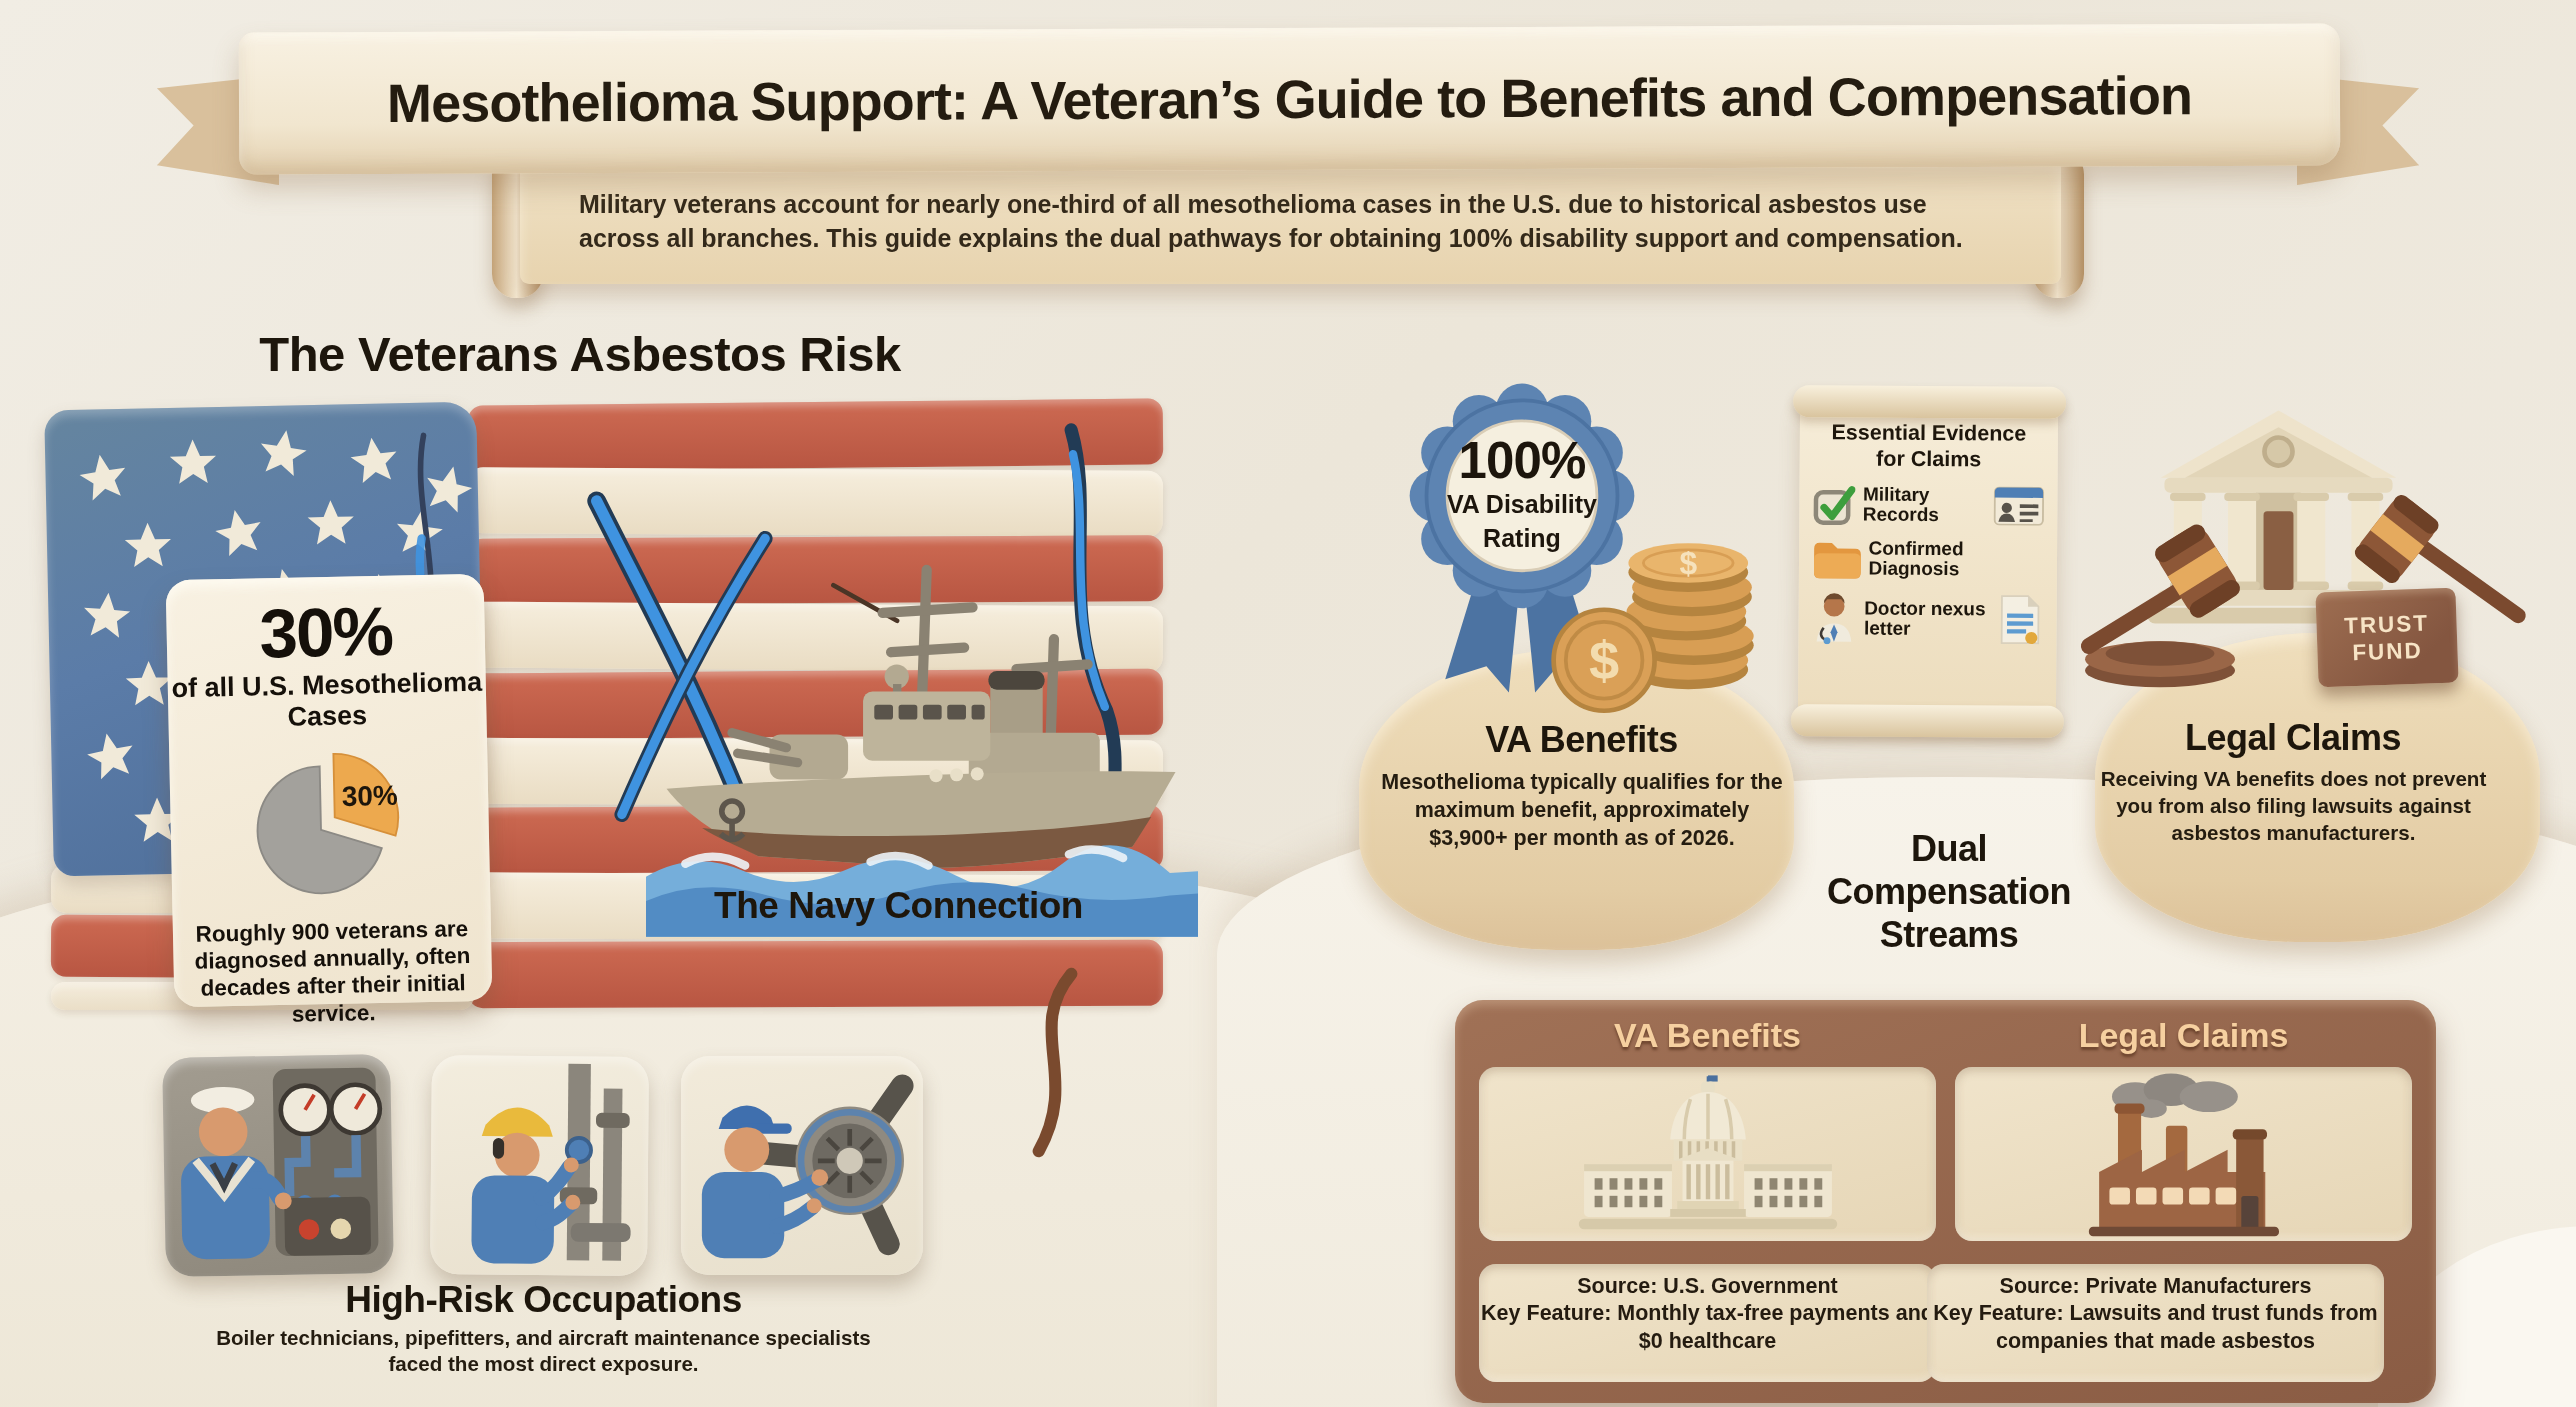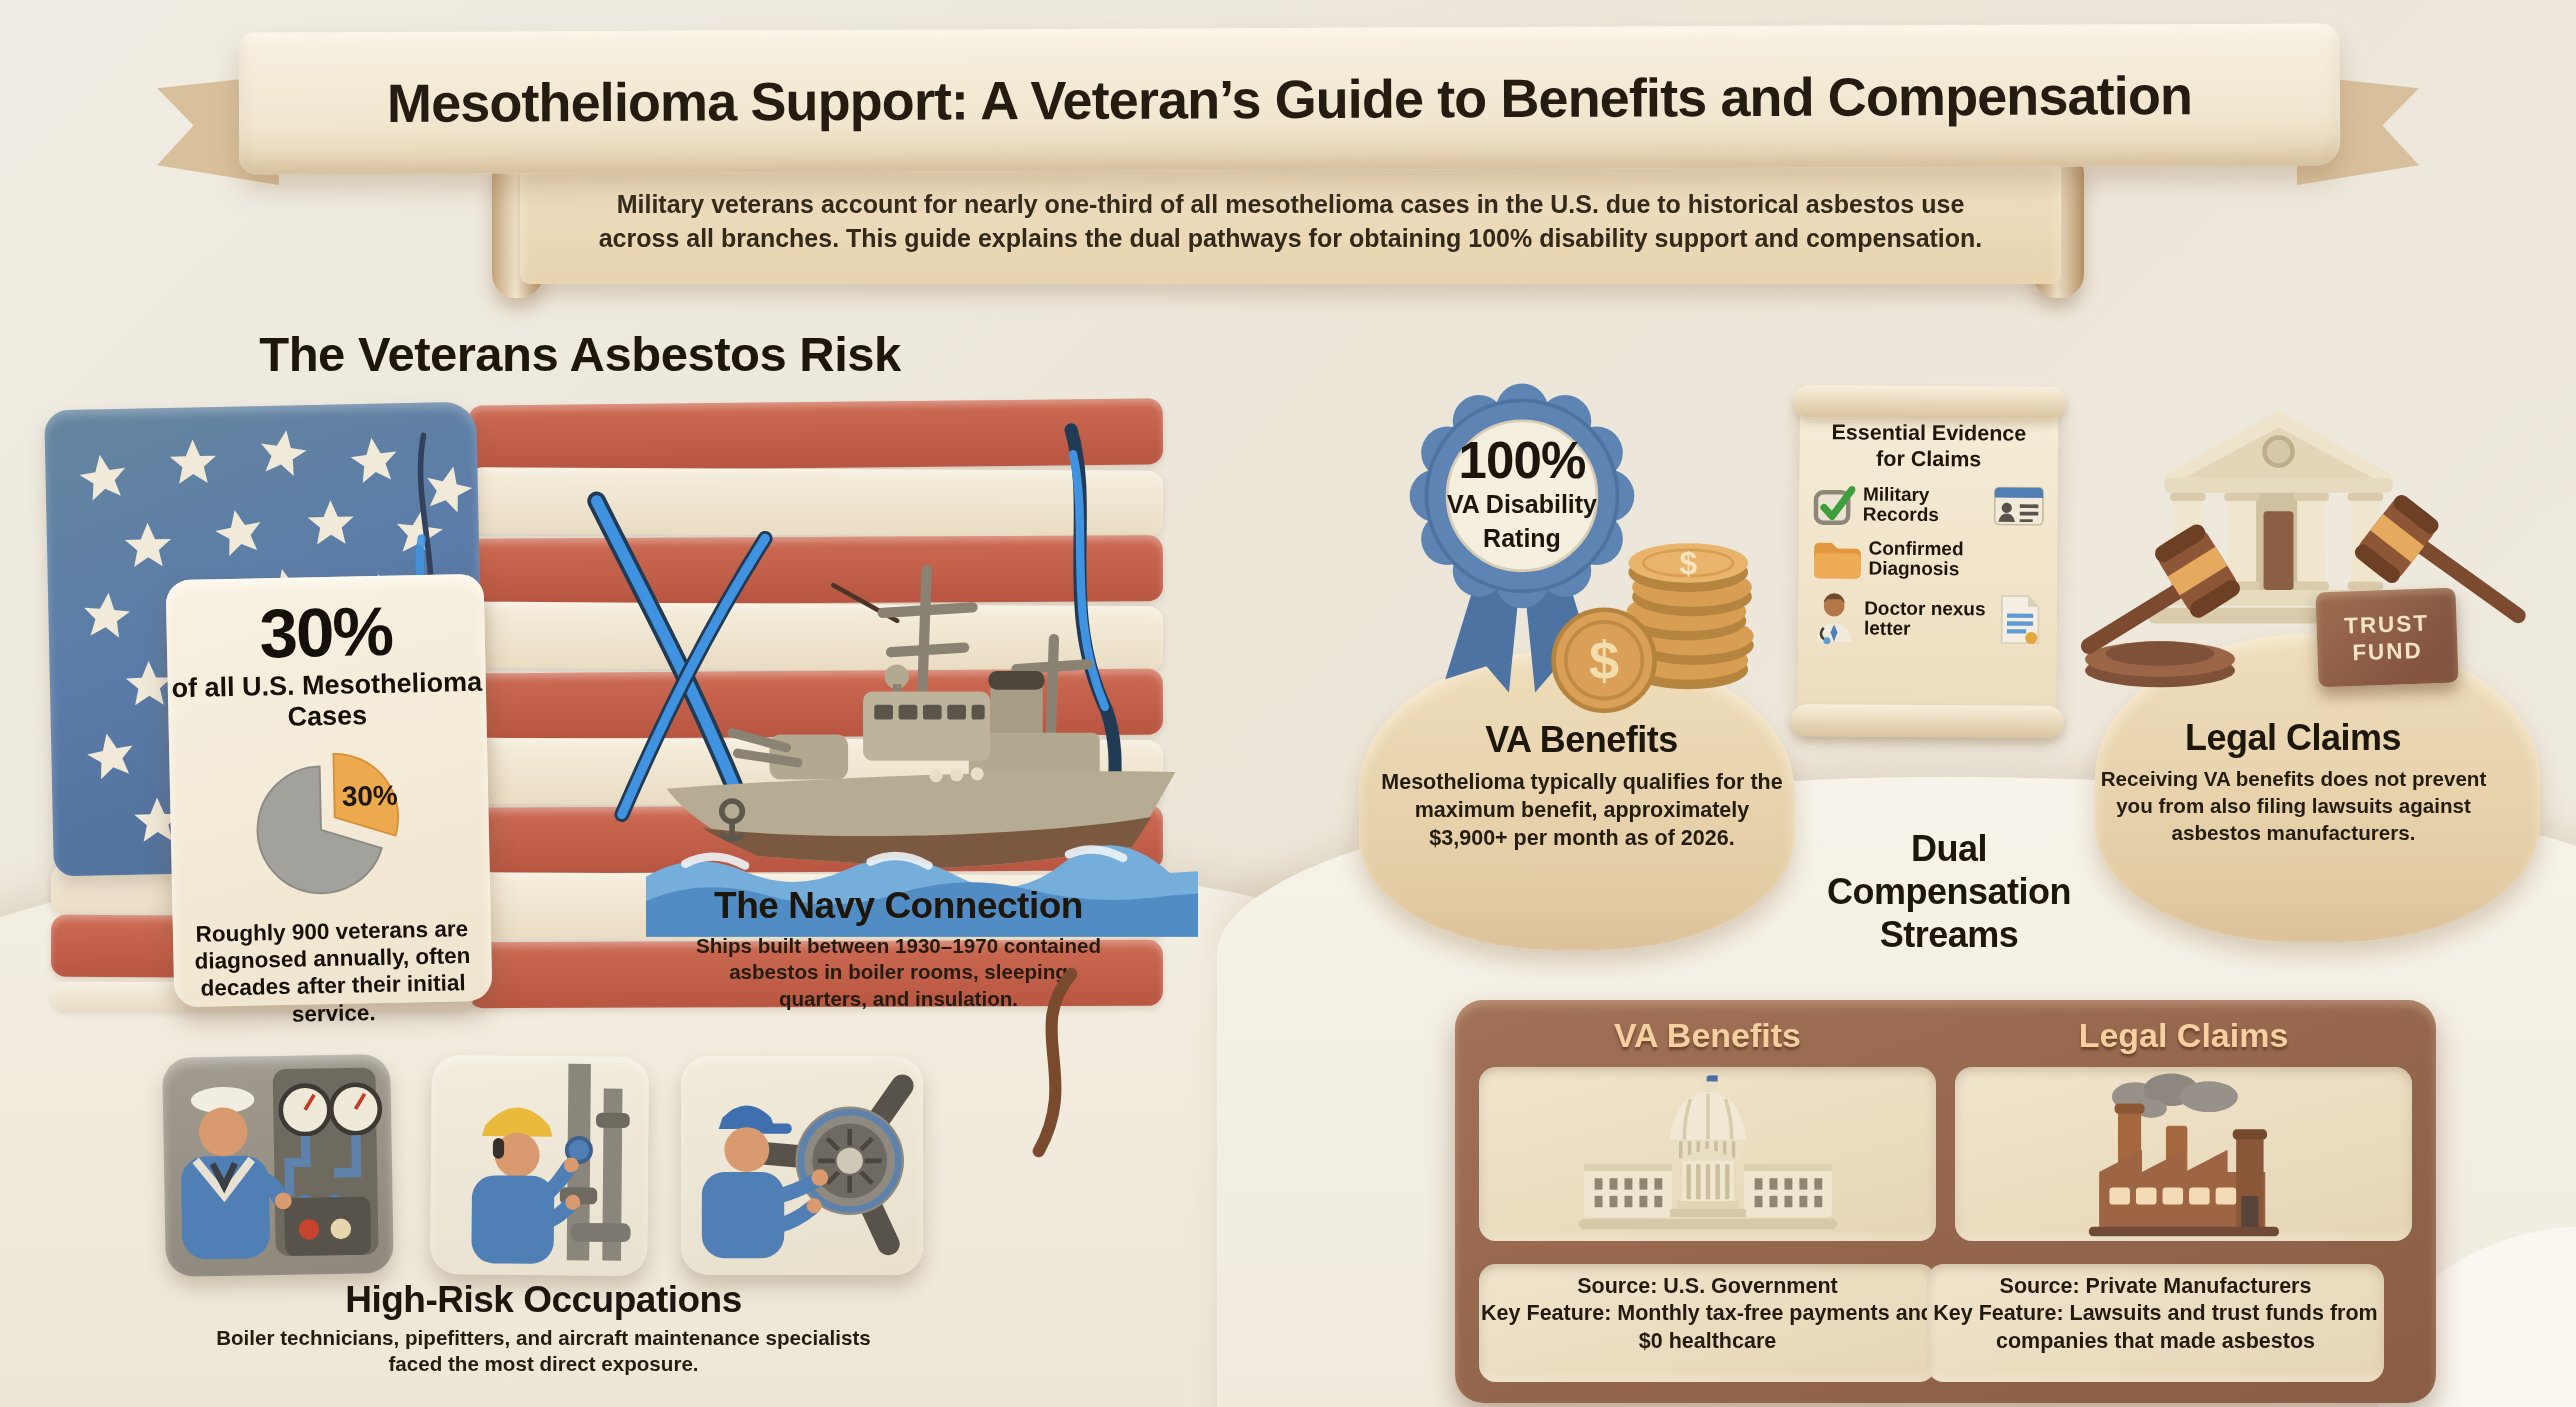"Military veterans account for nearly" .banner-scroll p { text-align: center -> left }
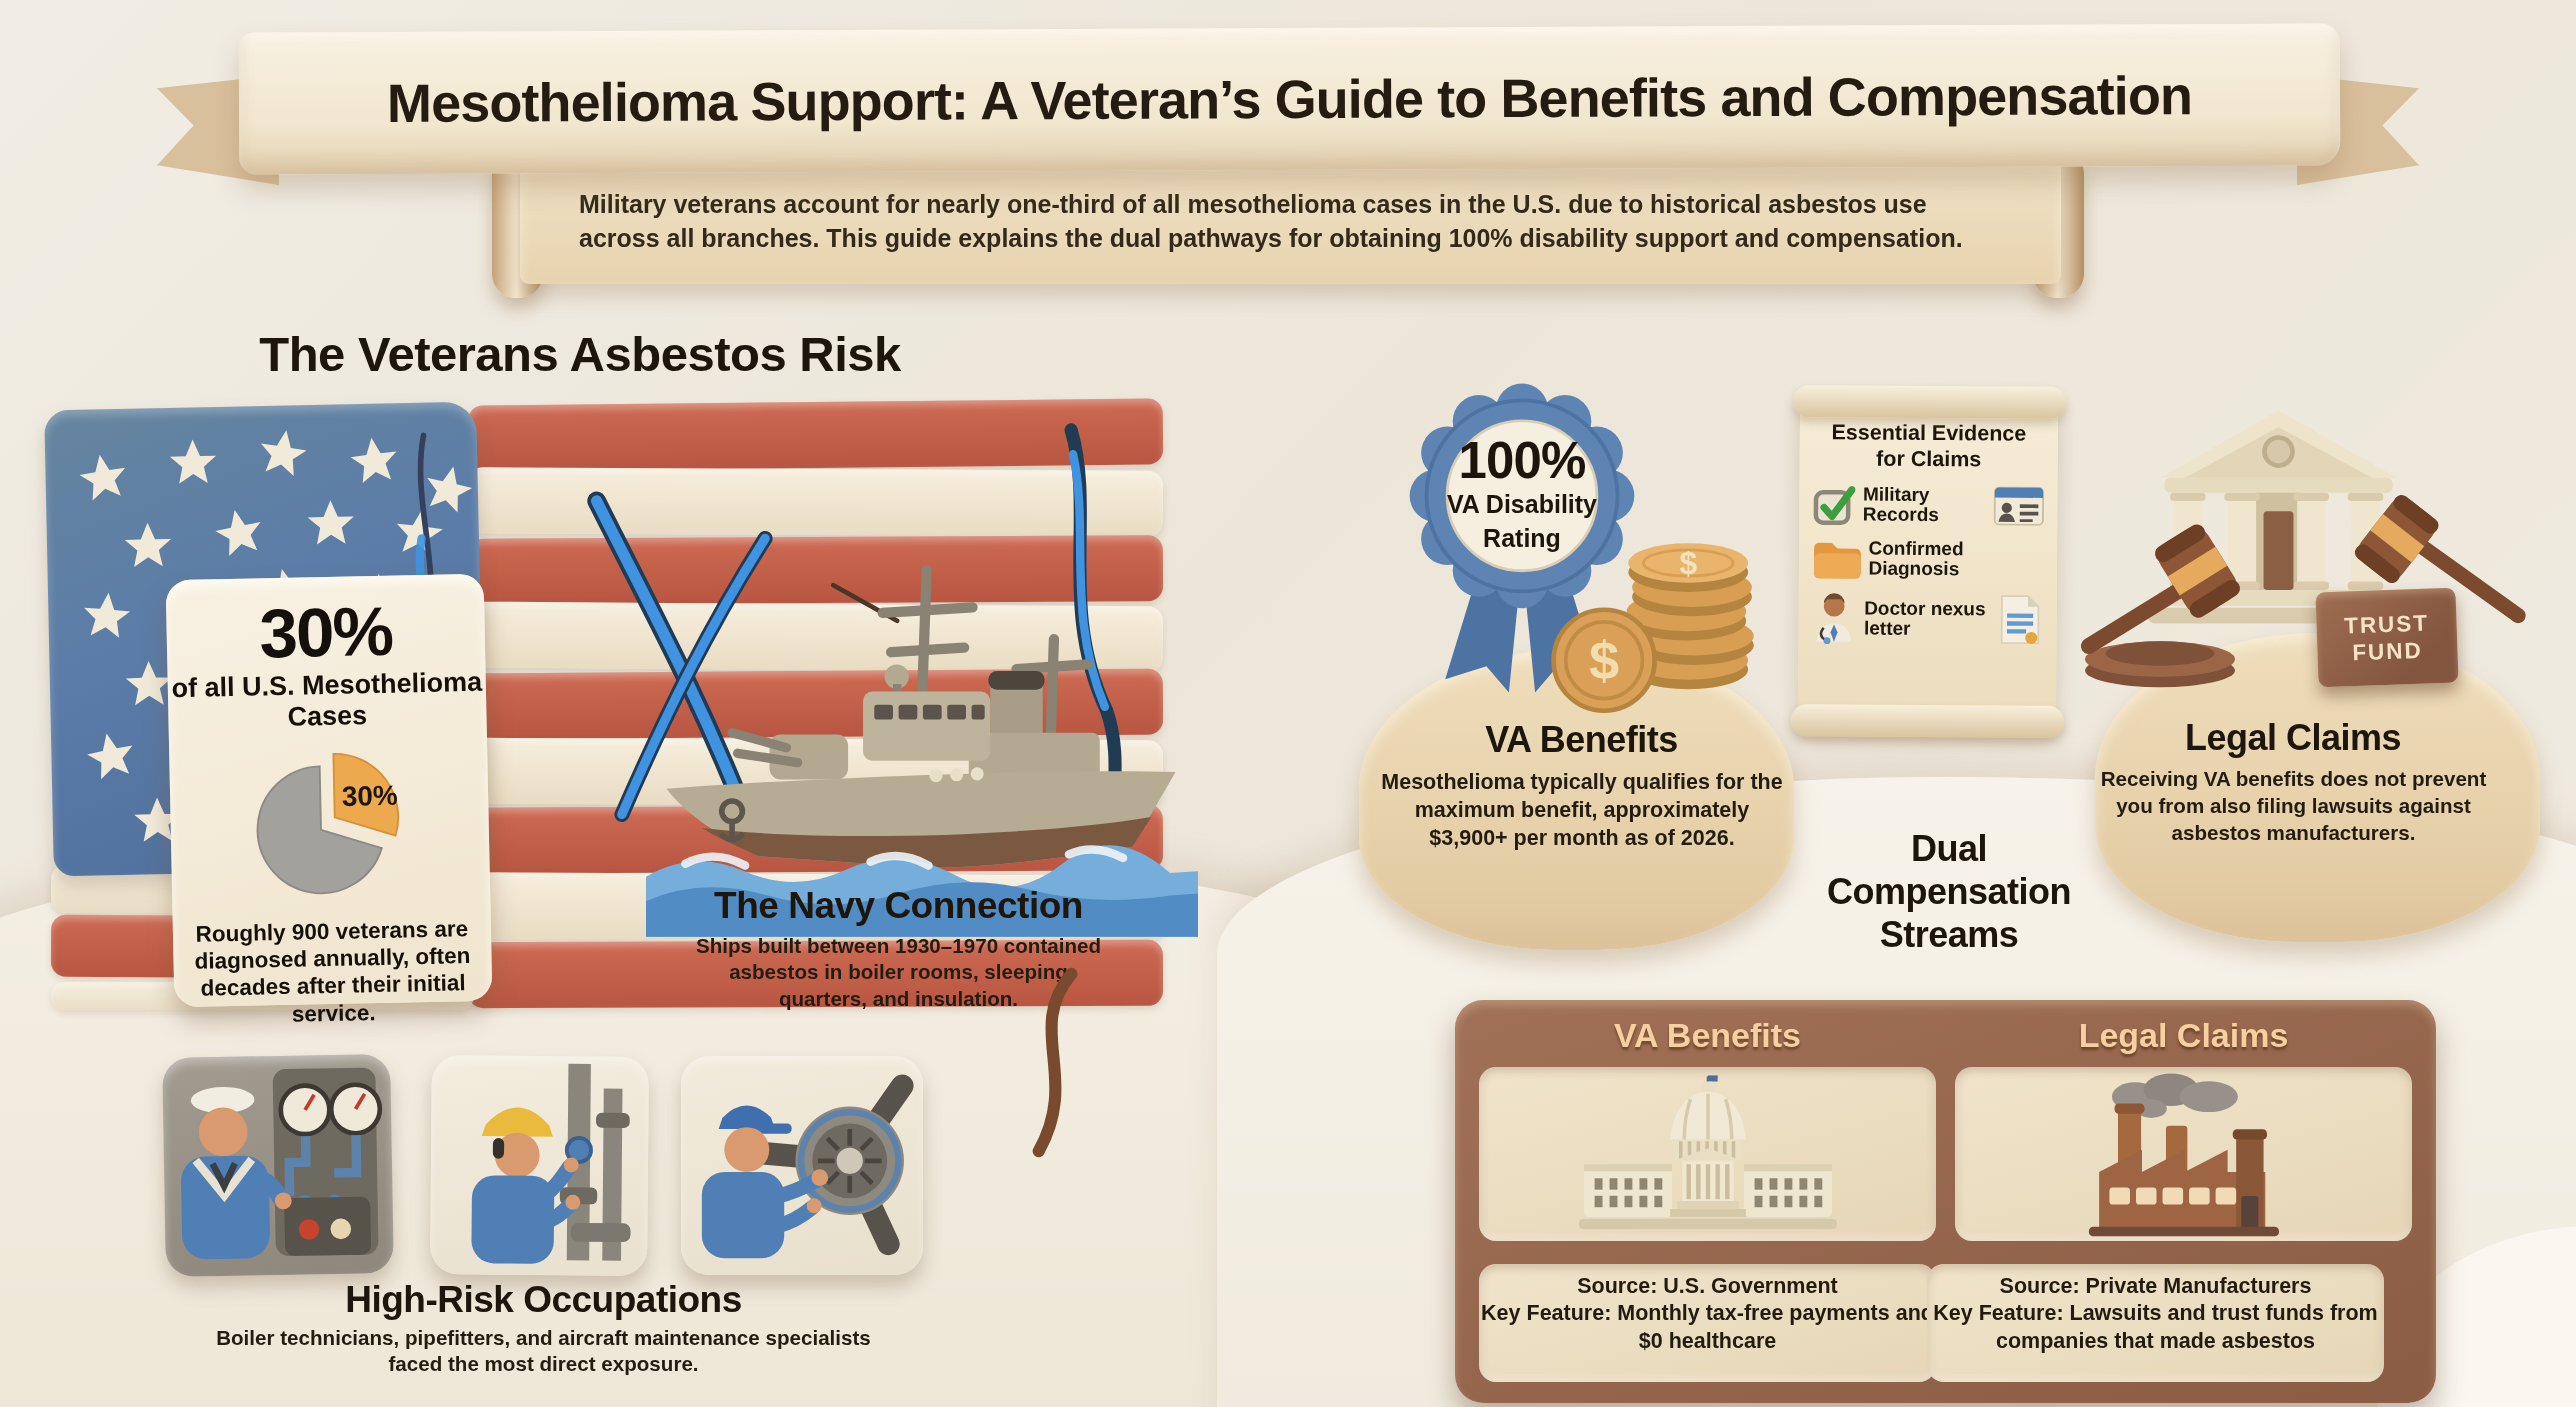"Ships built between 1930–1970 contained" p.body-text { html: <p>Ships built between 1930–1970 contained asbestos in boiler rooms, sleeping quarters, and insulation.</p> -> none }
